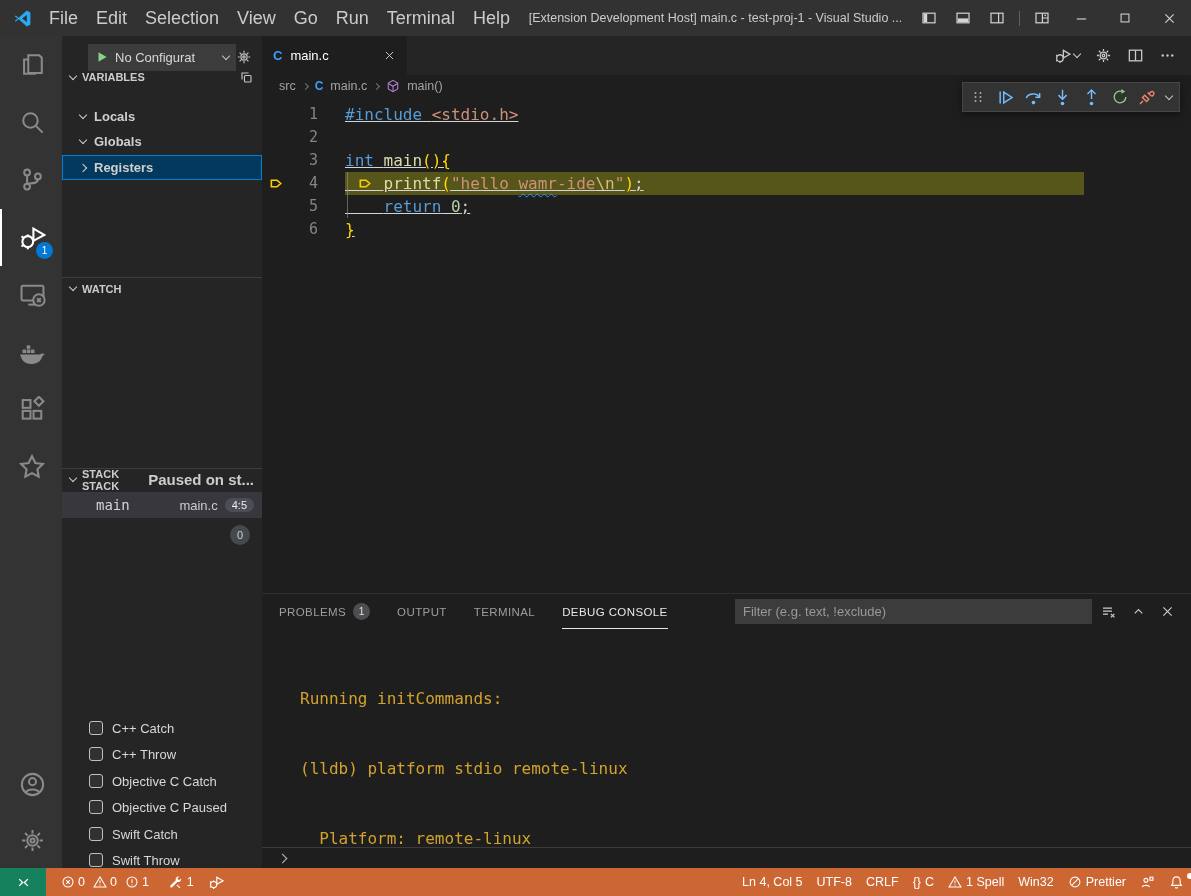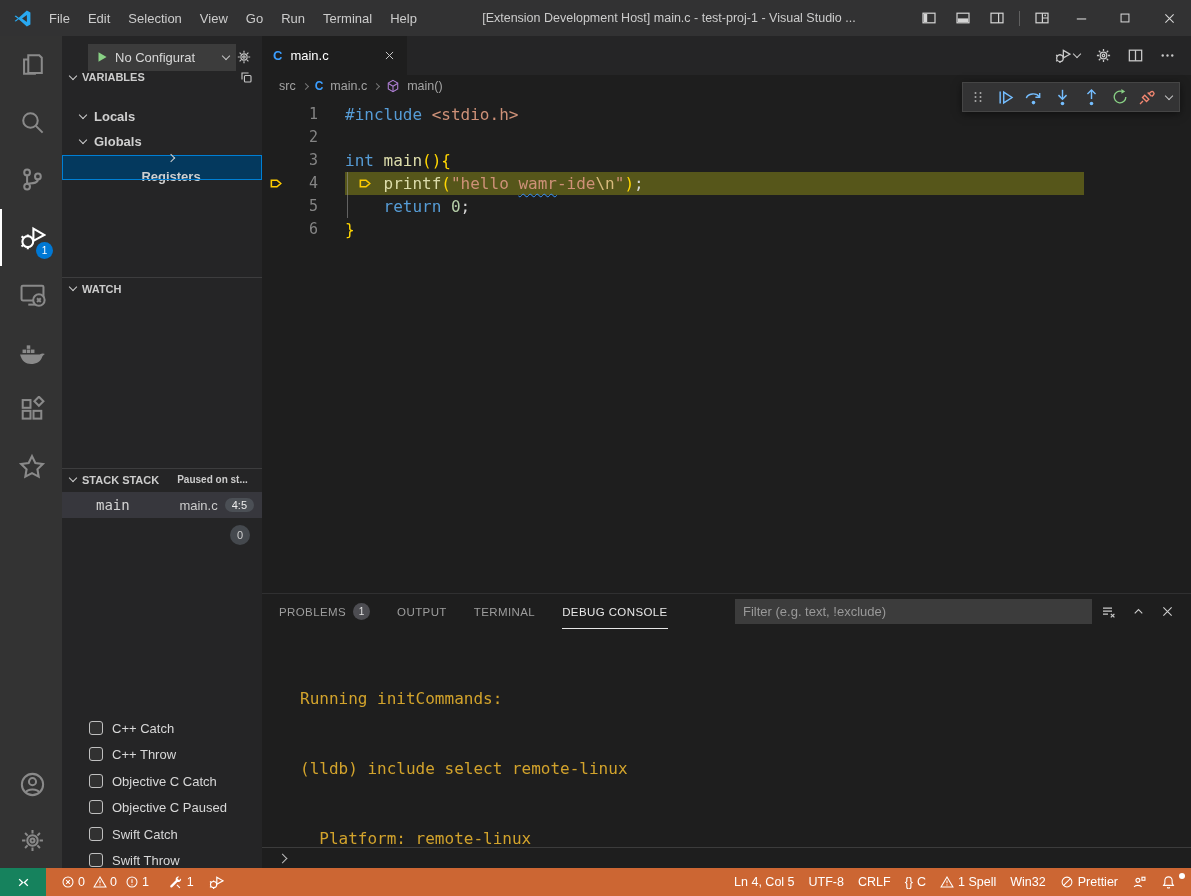"File" .menu { font-size: 13px -> 18px }
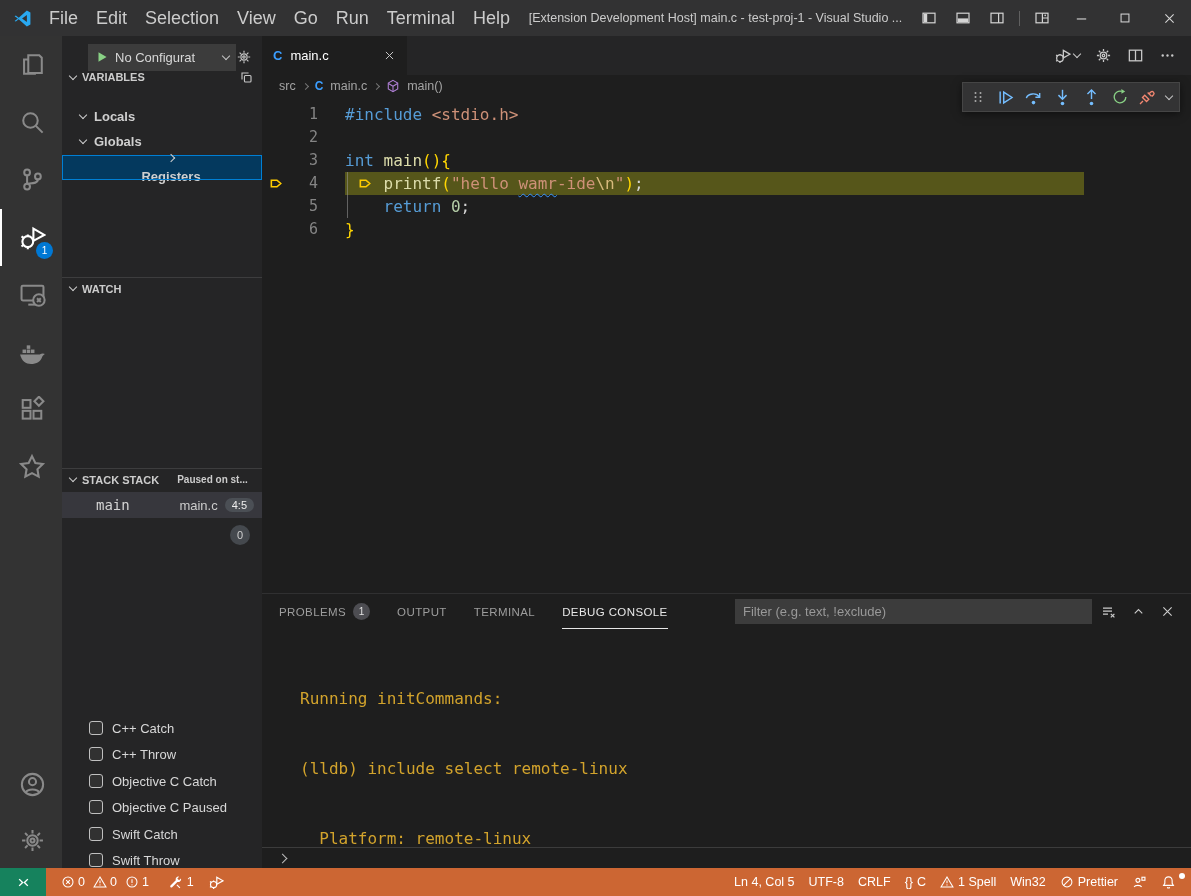"#include <stdio.h>" .lc { text-decoration: none -> underline }
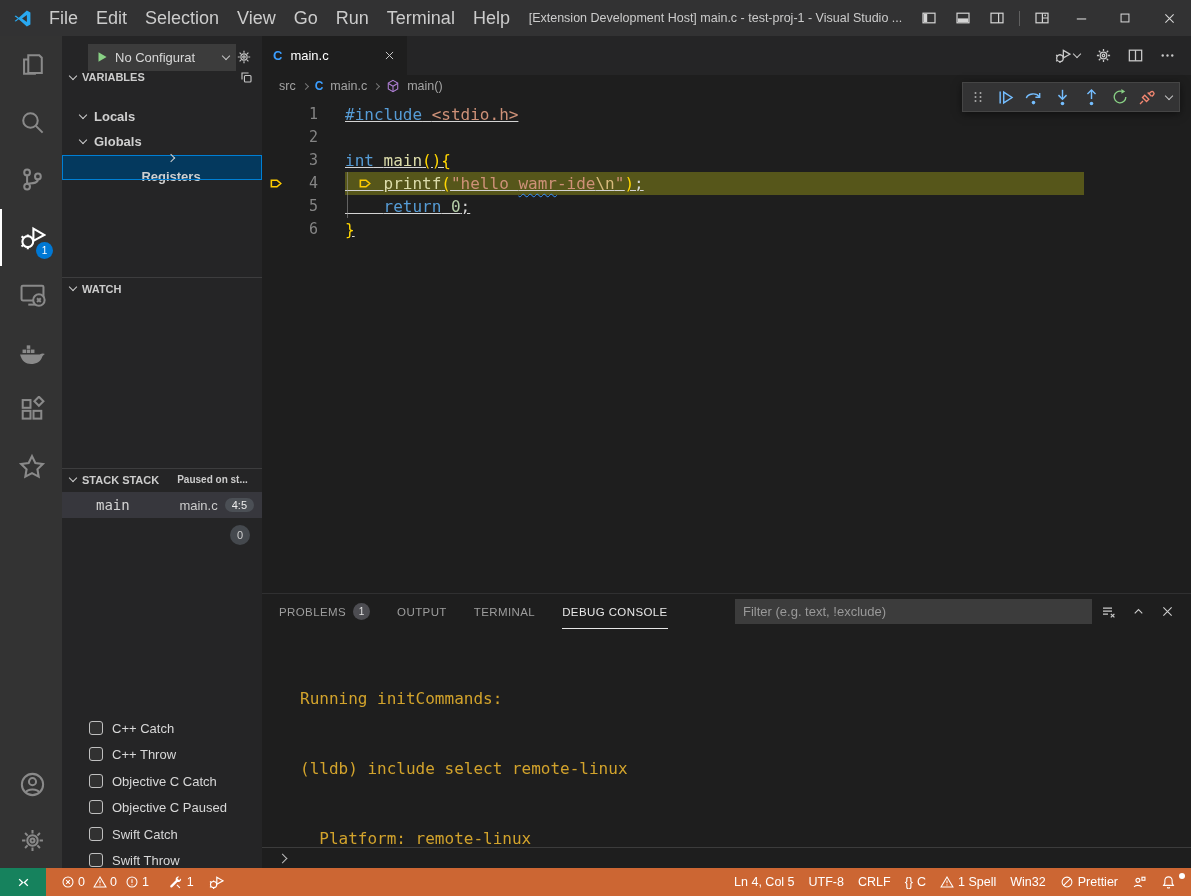"Registers" .sb-row.selected { flex-direction: column -> none }
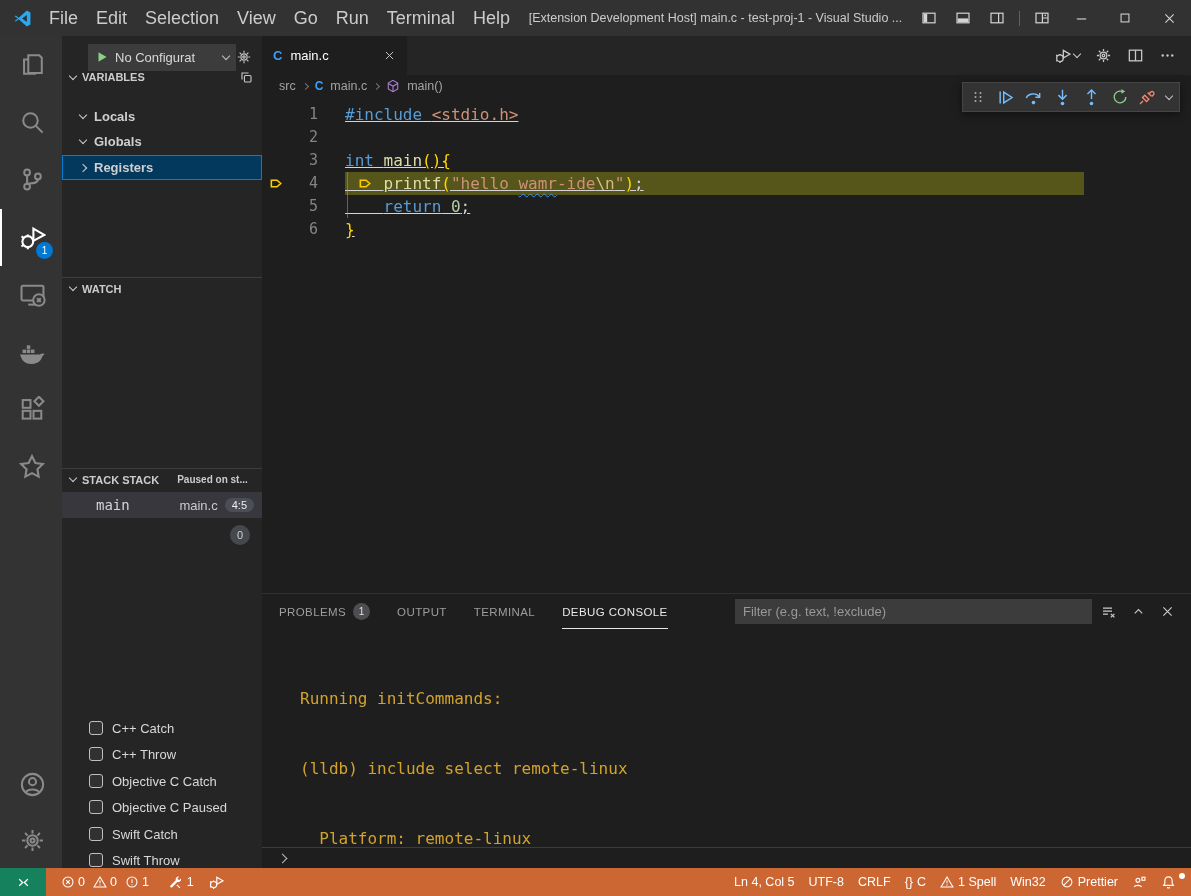"Paused on st..." .cs-status { font-size: 10px -> 15px }
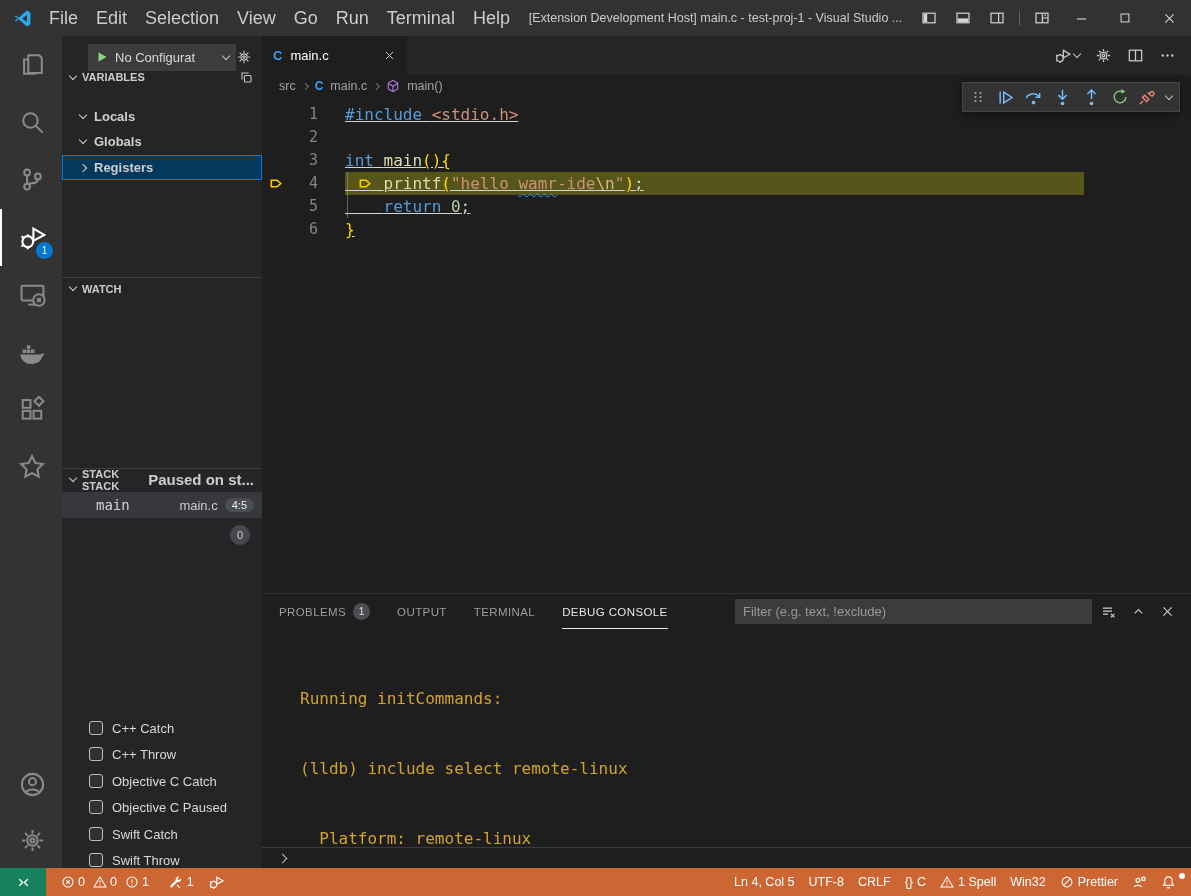"(lldb) include select remote-linux" div { text: include select -> platform stdio }
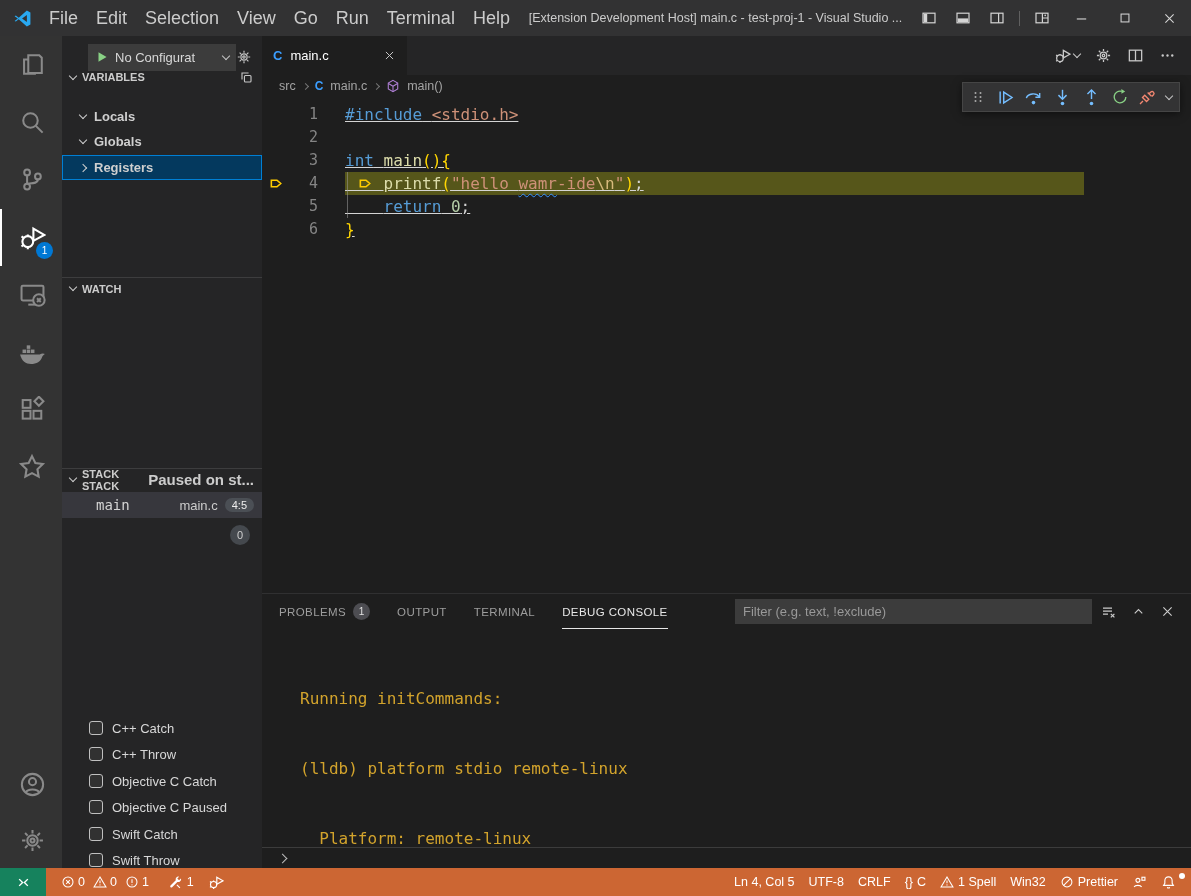"Ln 4, Col 5" .sb-right { padding-right: 8px -> none }
